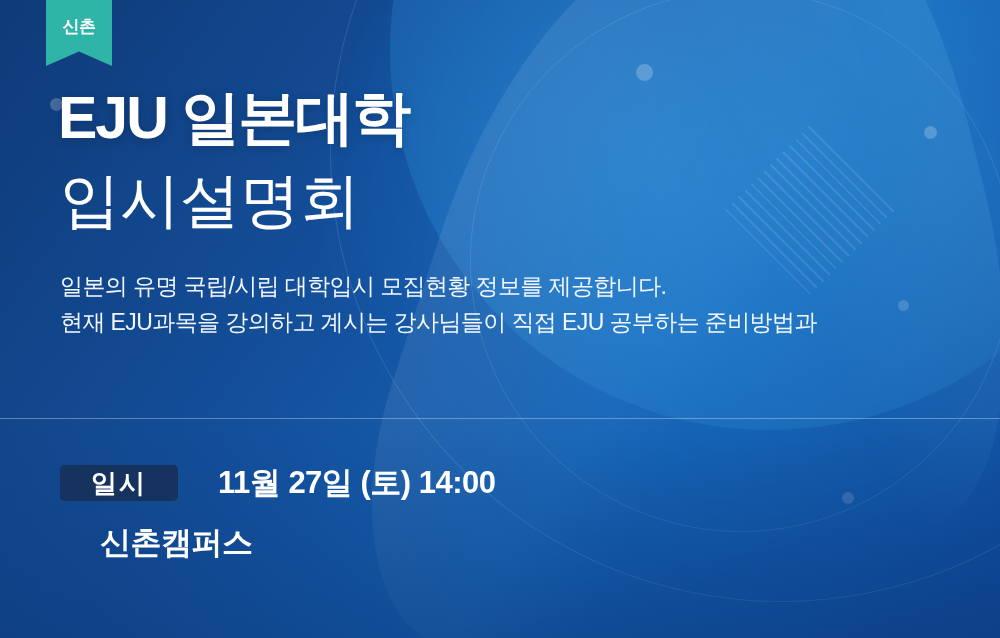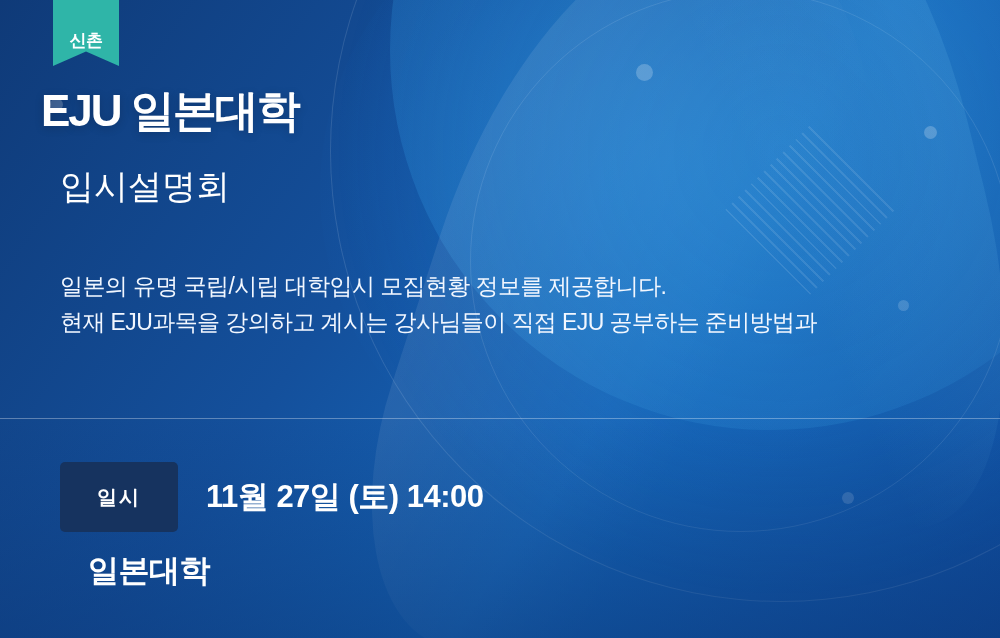"신촌" .badge { align-items: center -> flex-start; left: 53px -> 46px }
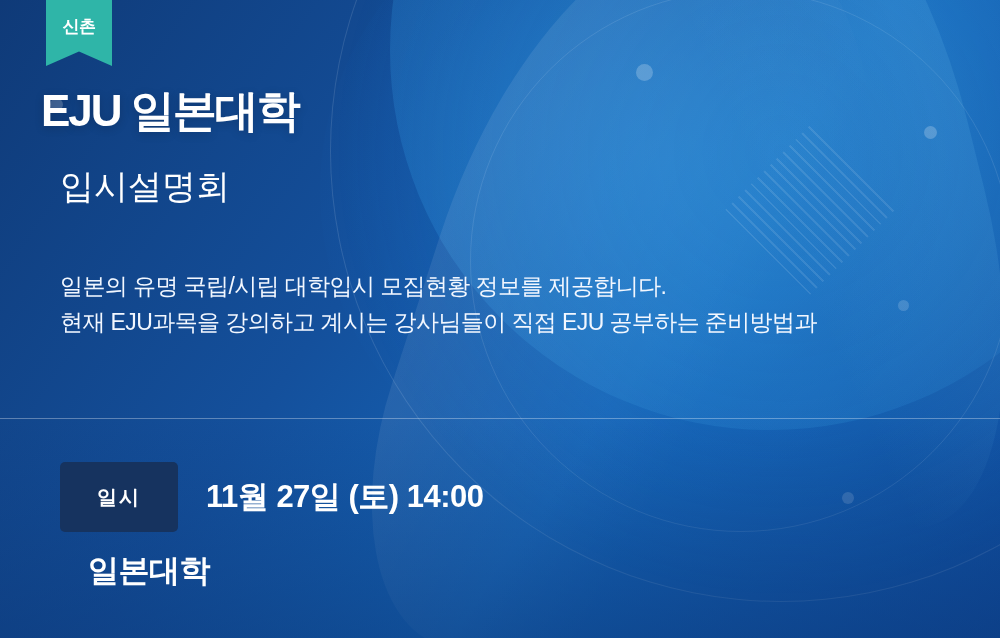"EJU 일본대학" .title-main { font-size: 44px -> 59px; left: 41px -> 58px }
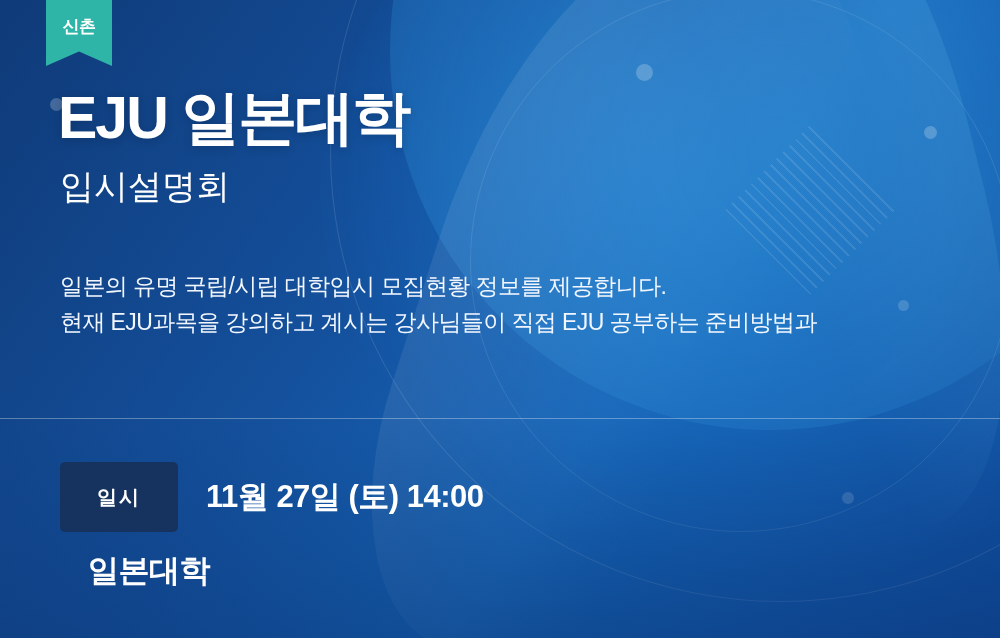"입시설명회" .title-sub { font-size: 34px -> 60px }
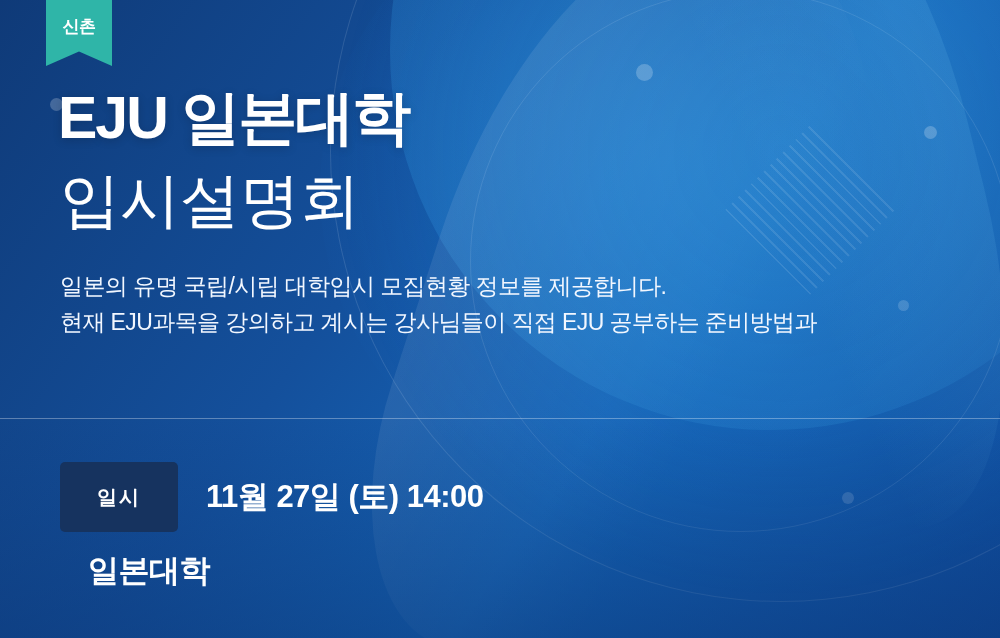"일시" .info-label { font-size: 20px -> 26px; height: 70px -> 36px }
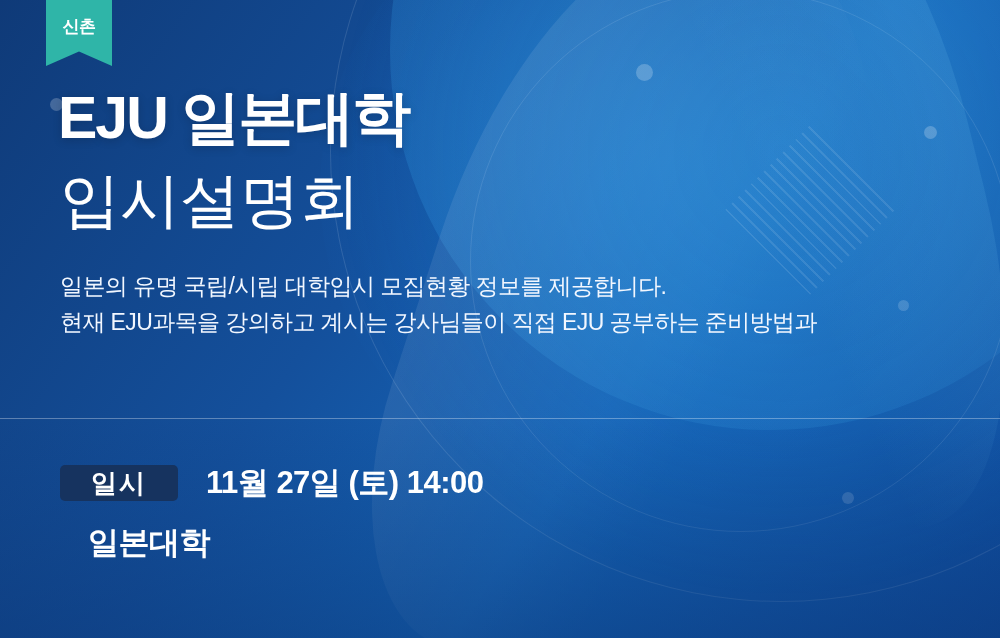"11월 27일 (토) 14:00" .info-value { margin-left: 28px -> 40px }
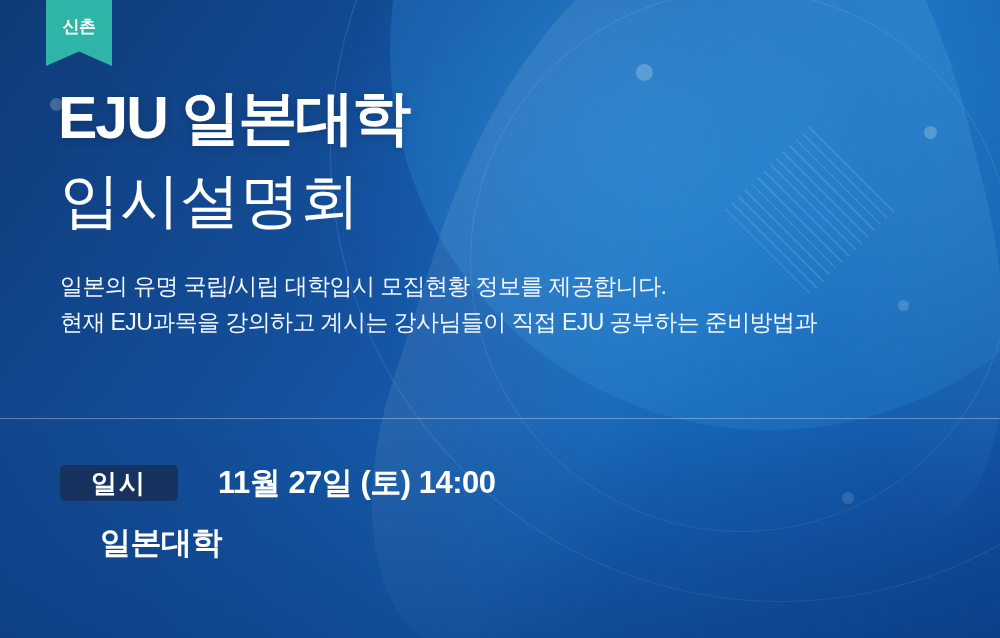"일본대학" div.info-value { text: 일본대학 -> 신촌캠퍼스 }
